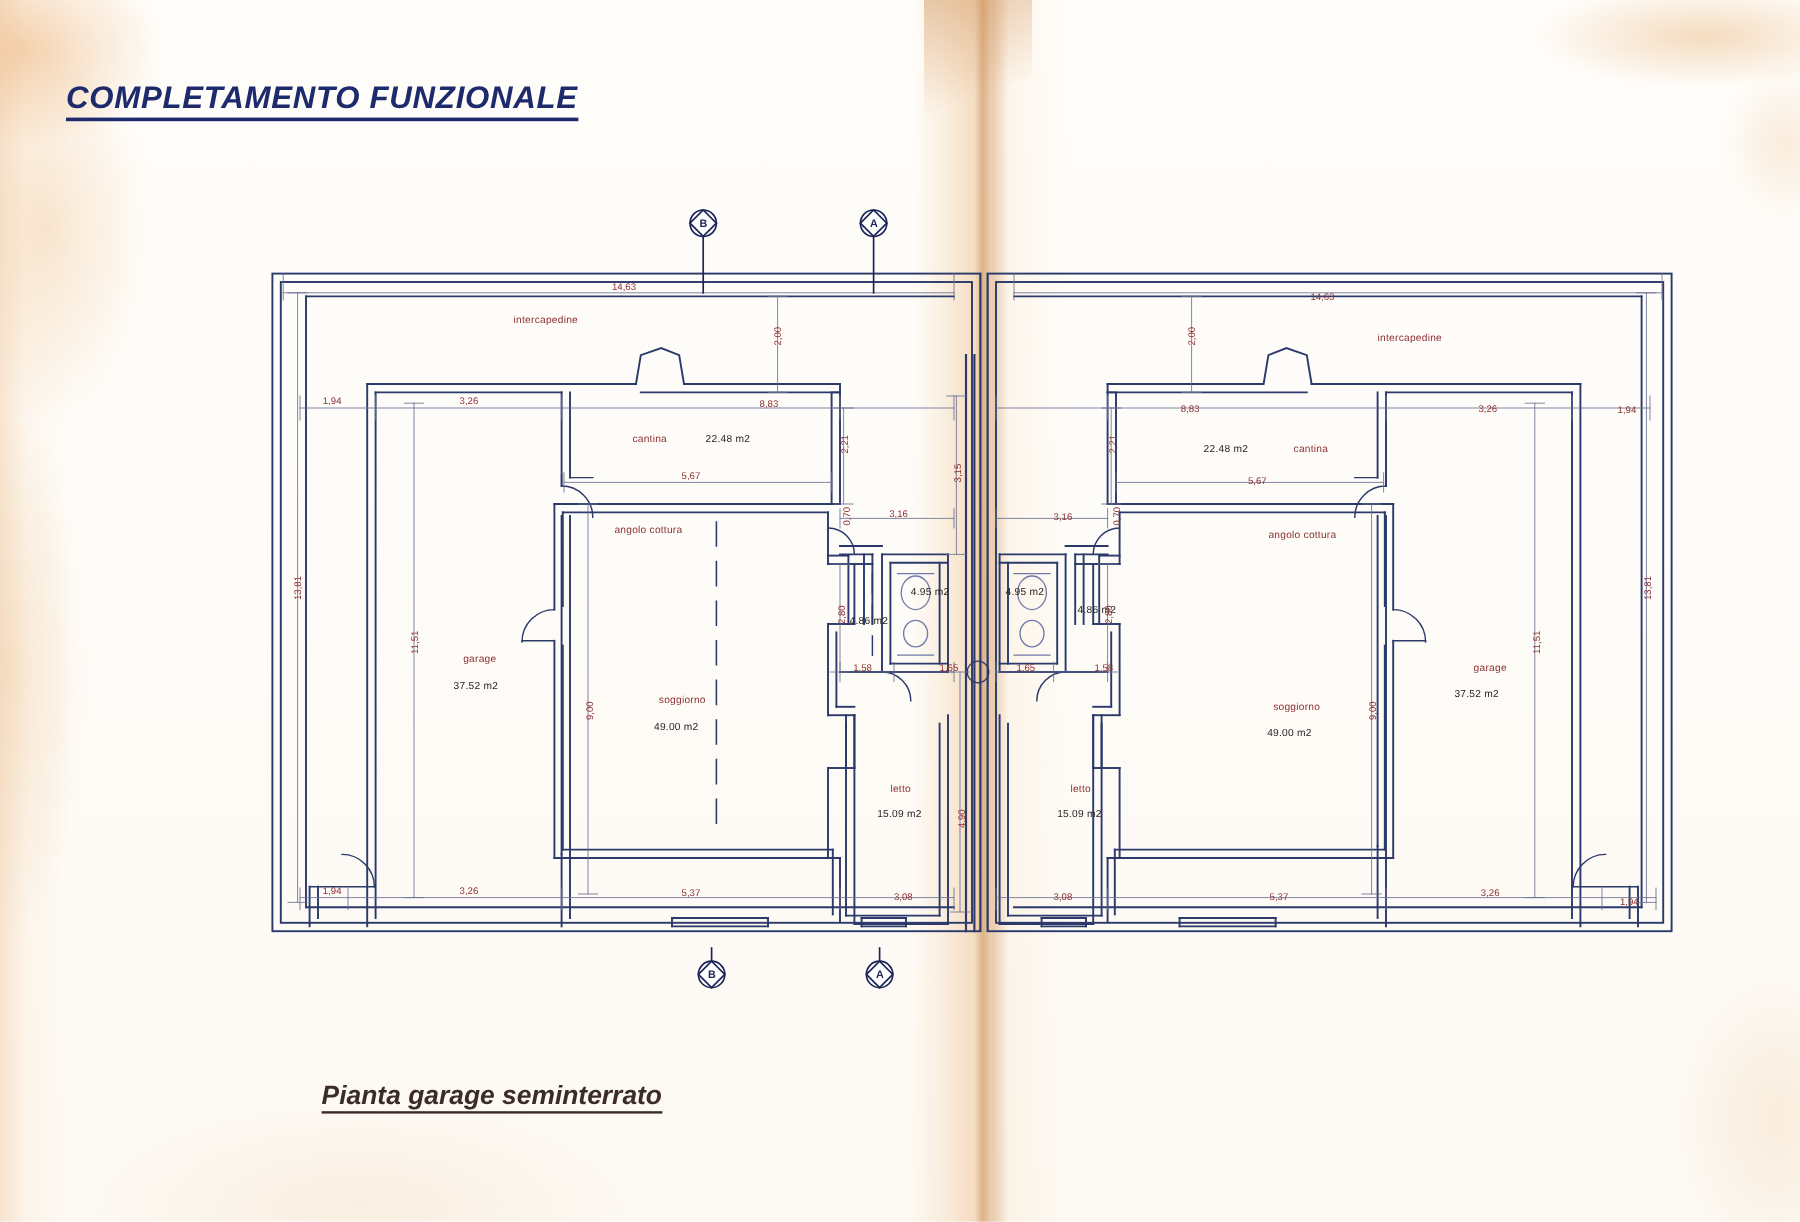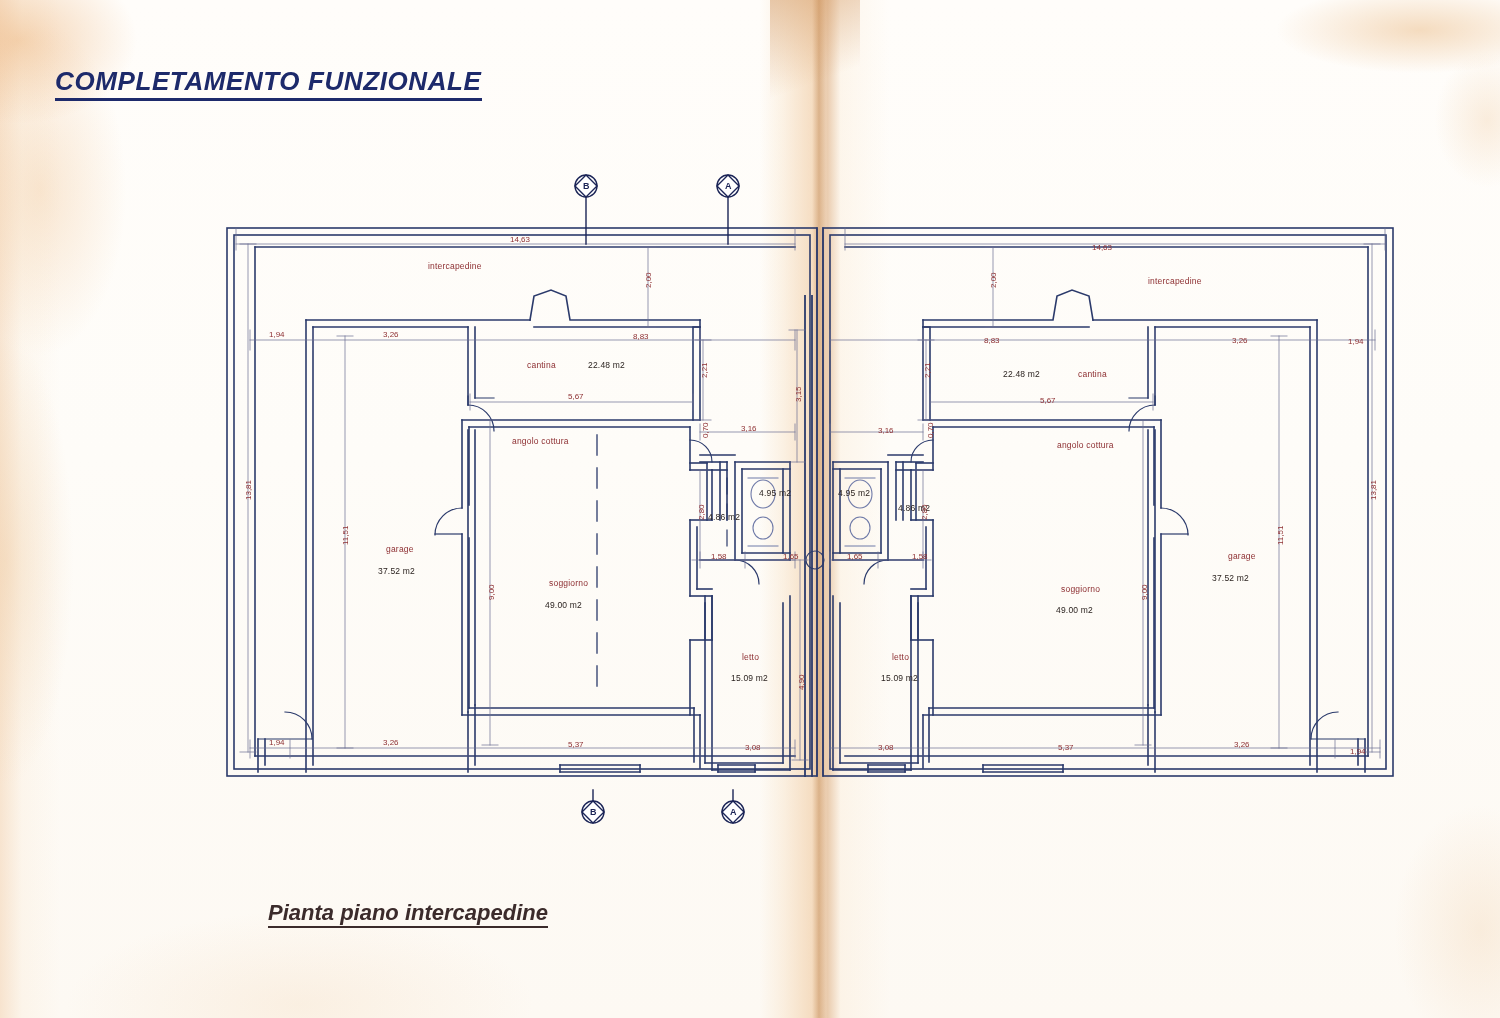"Pianta piano intercapedine" div.caption { text: piano intercapedine -> garage seminterrato }
